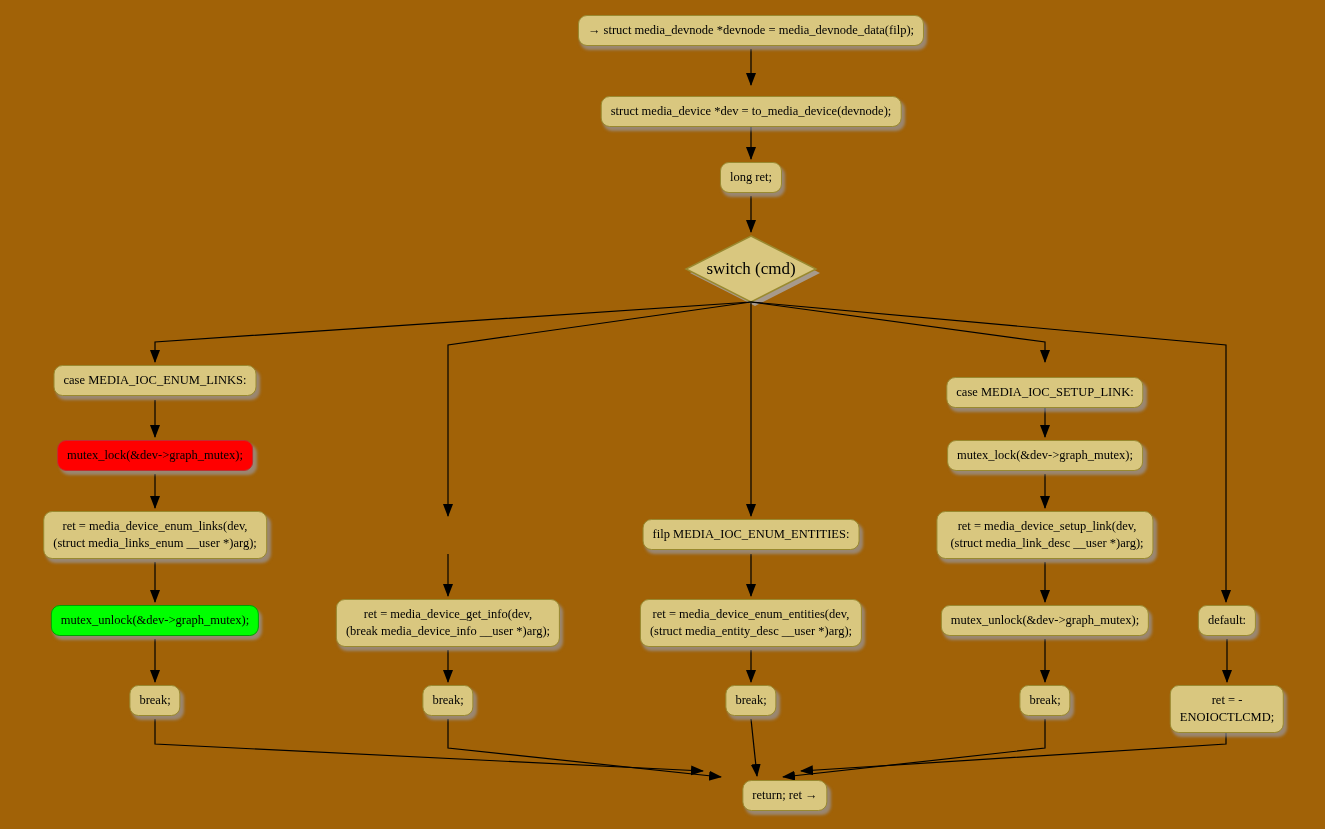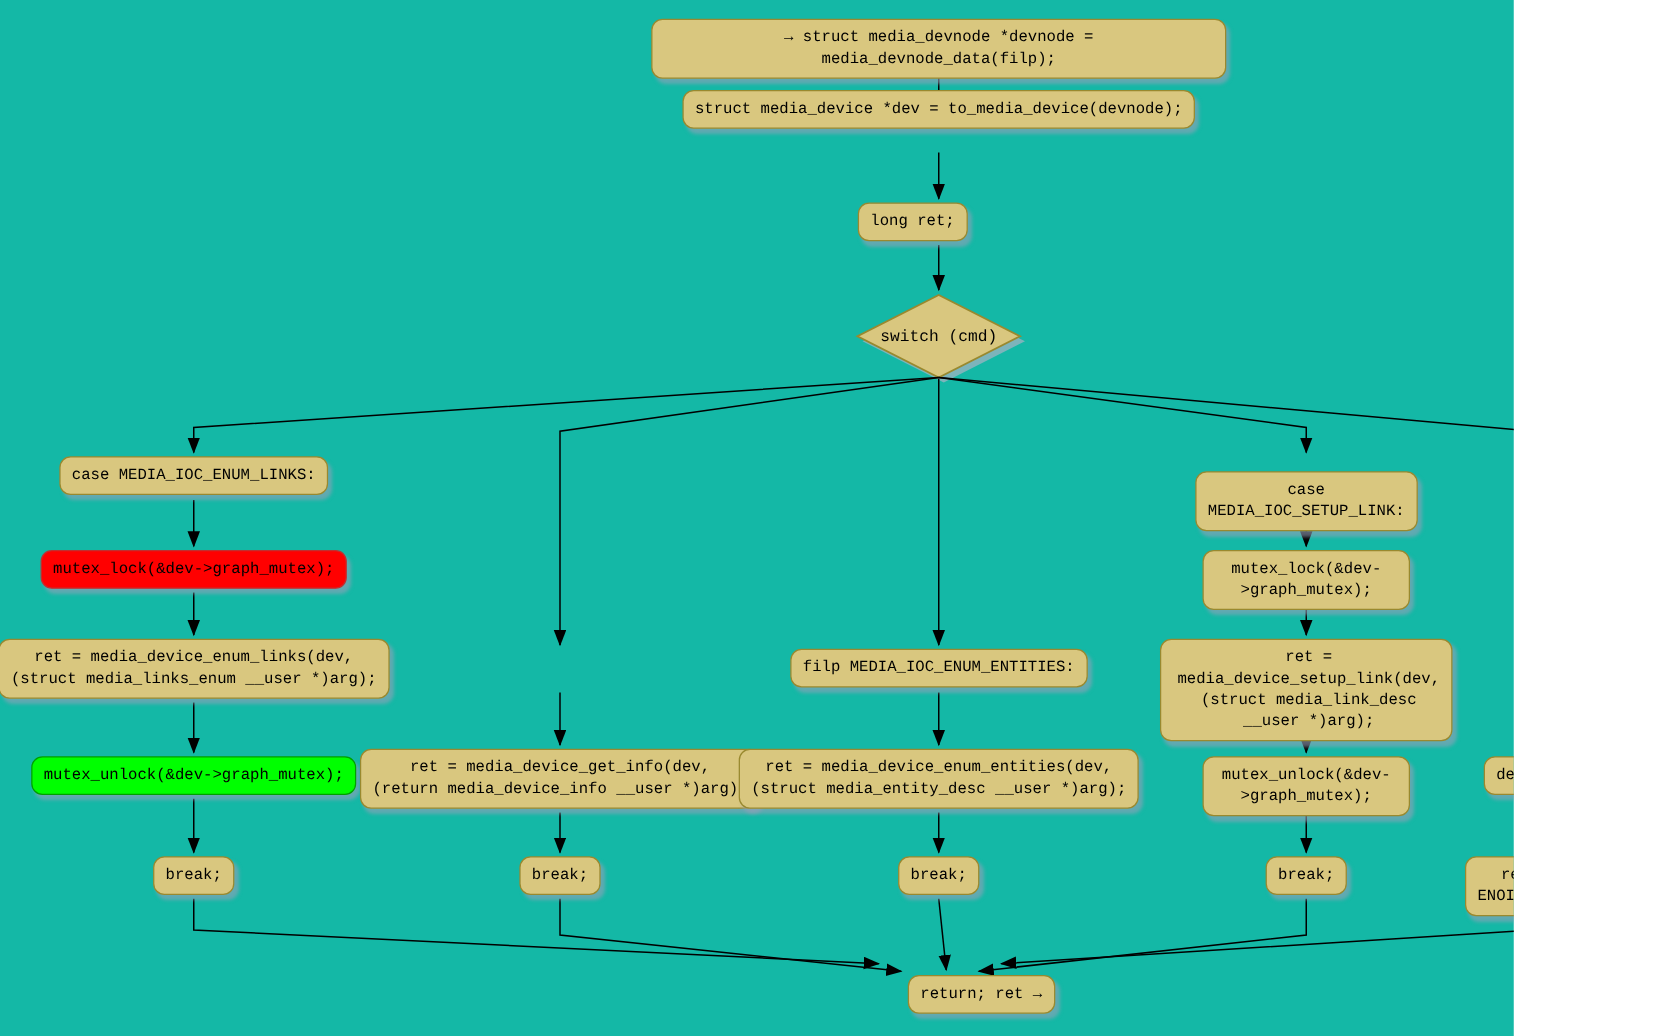"→ struct media_devnode *devnode =" .canvas { background: #14b8a6 -> #a16207; font-family: Liberation Mono, monospace -> Liberation Serif, serif; width: 1211px -> 1325px }
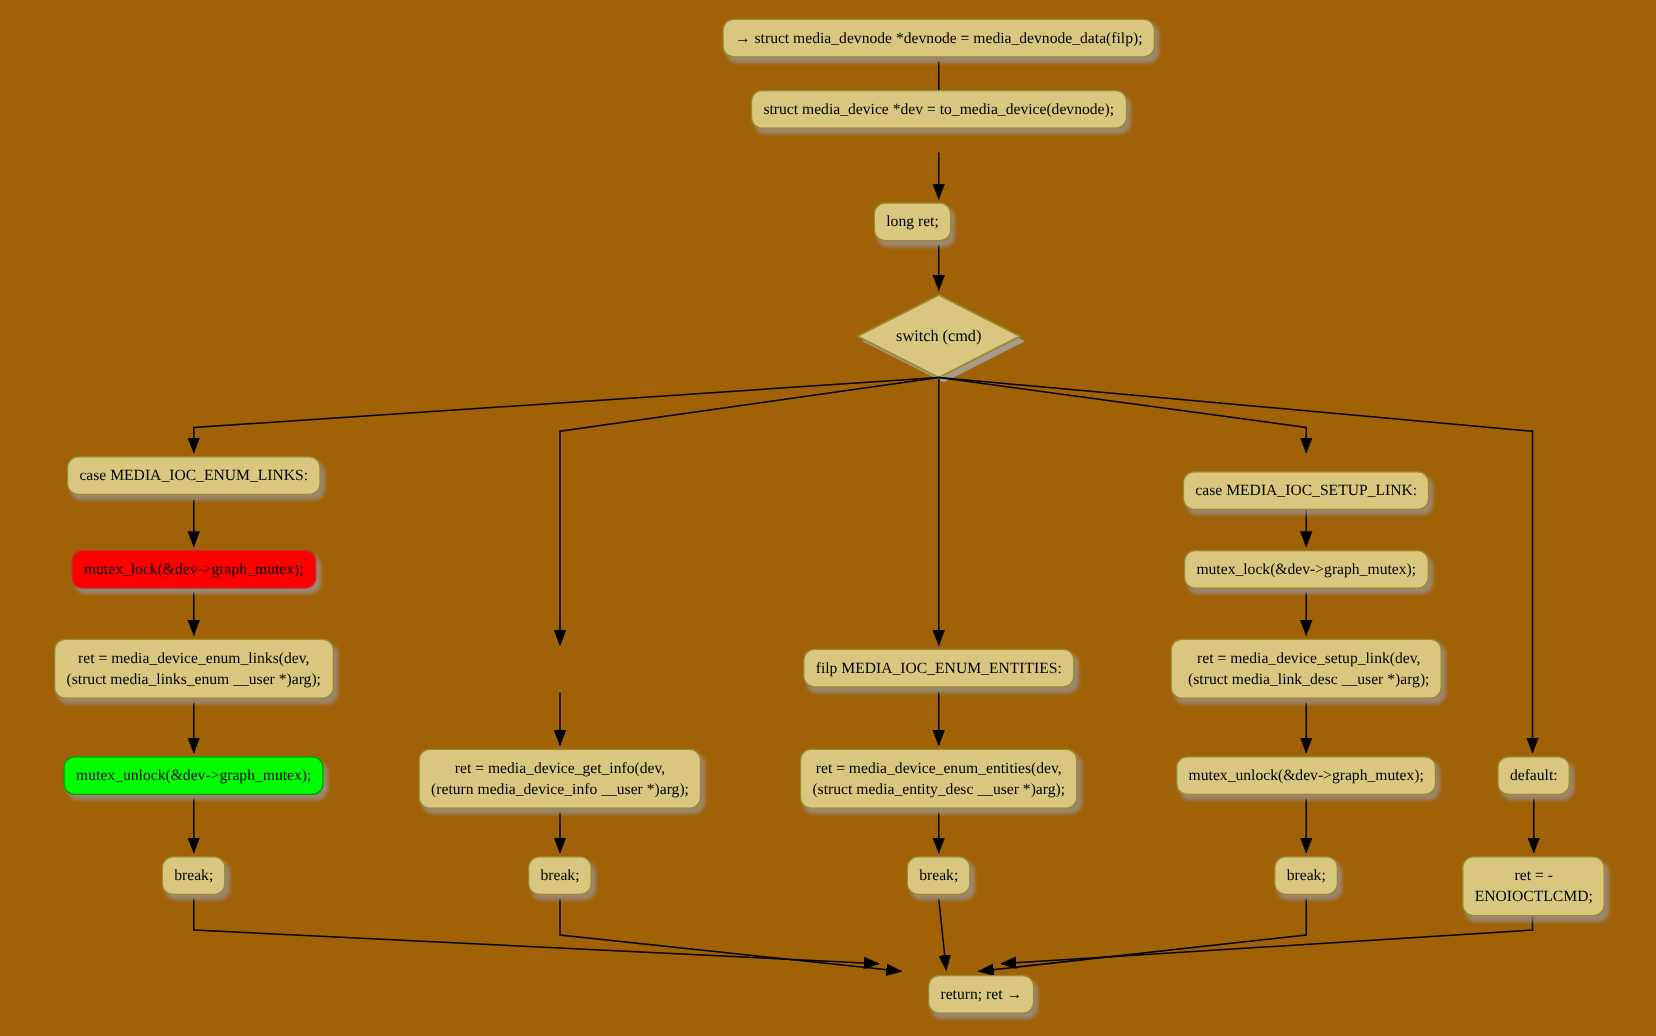"struct media_device *dev =" div.node { top: 72px -> 96px }
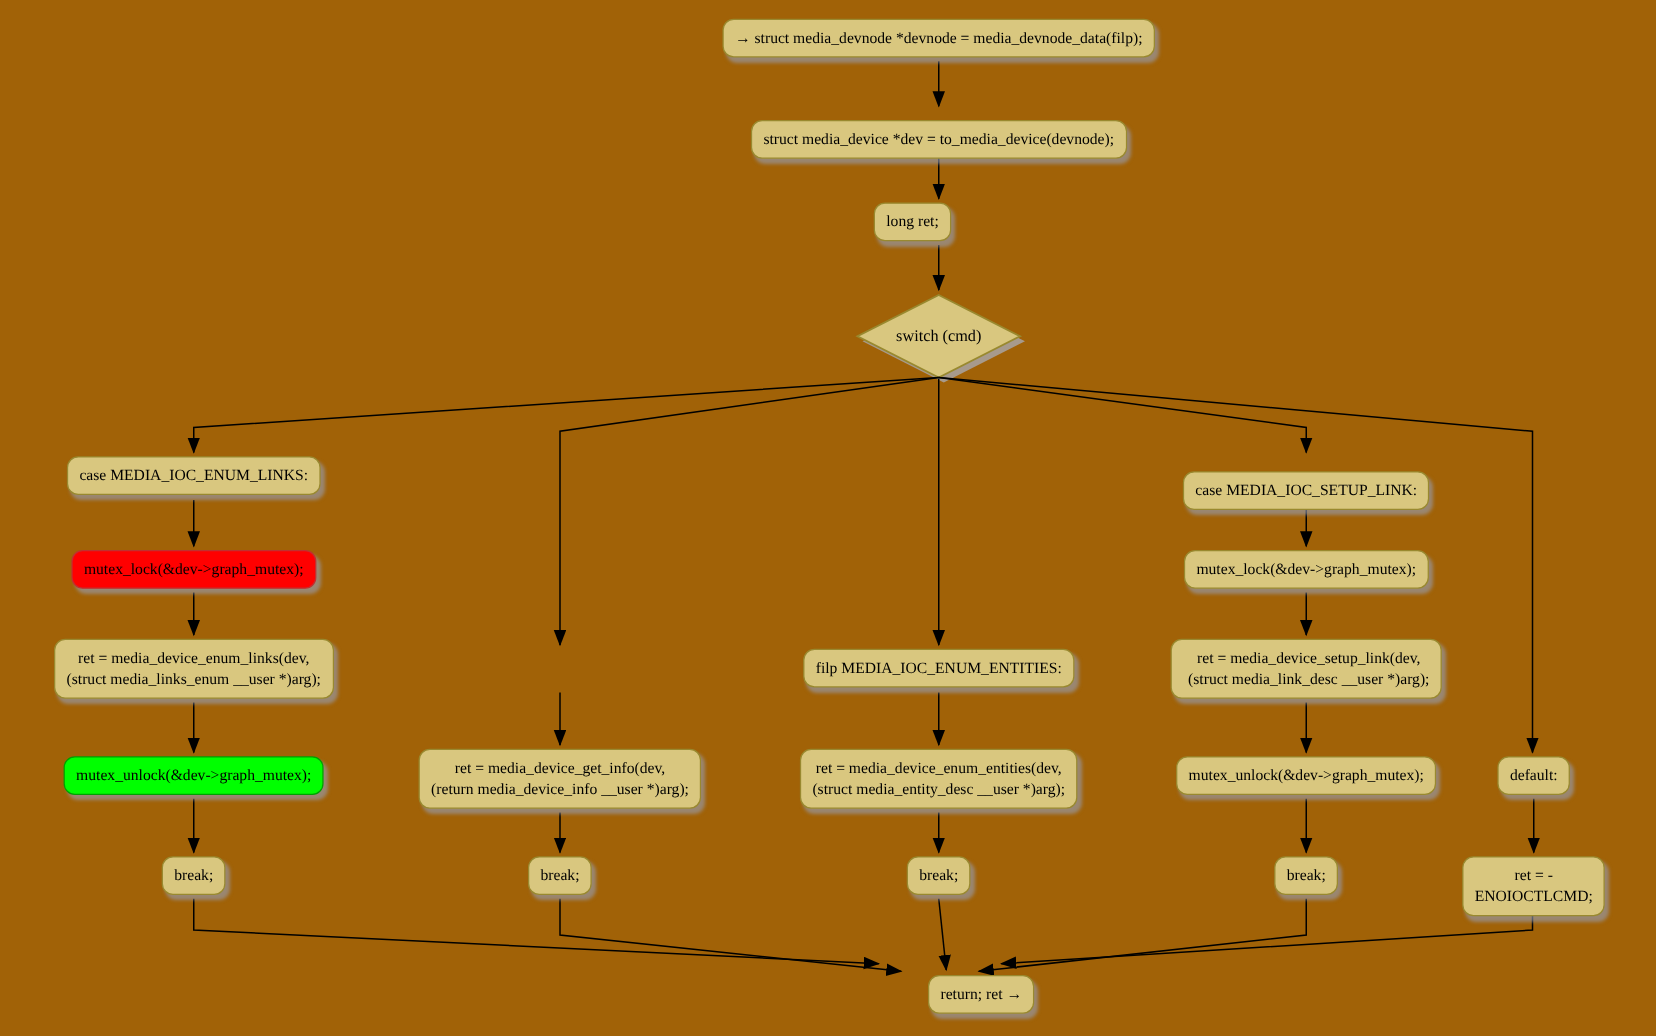"long ret;" div.node { left: 730px -> 751px }
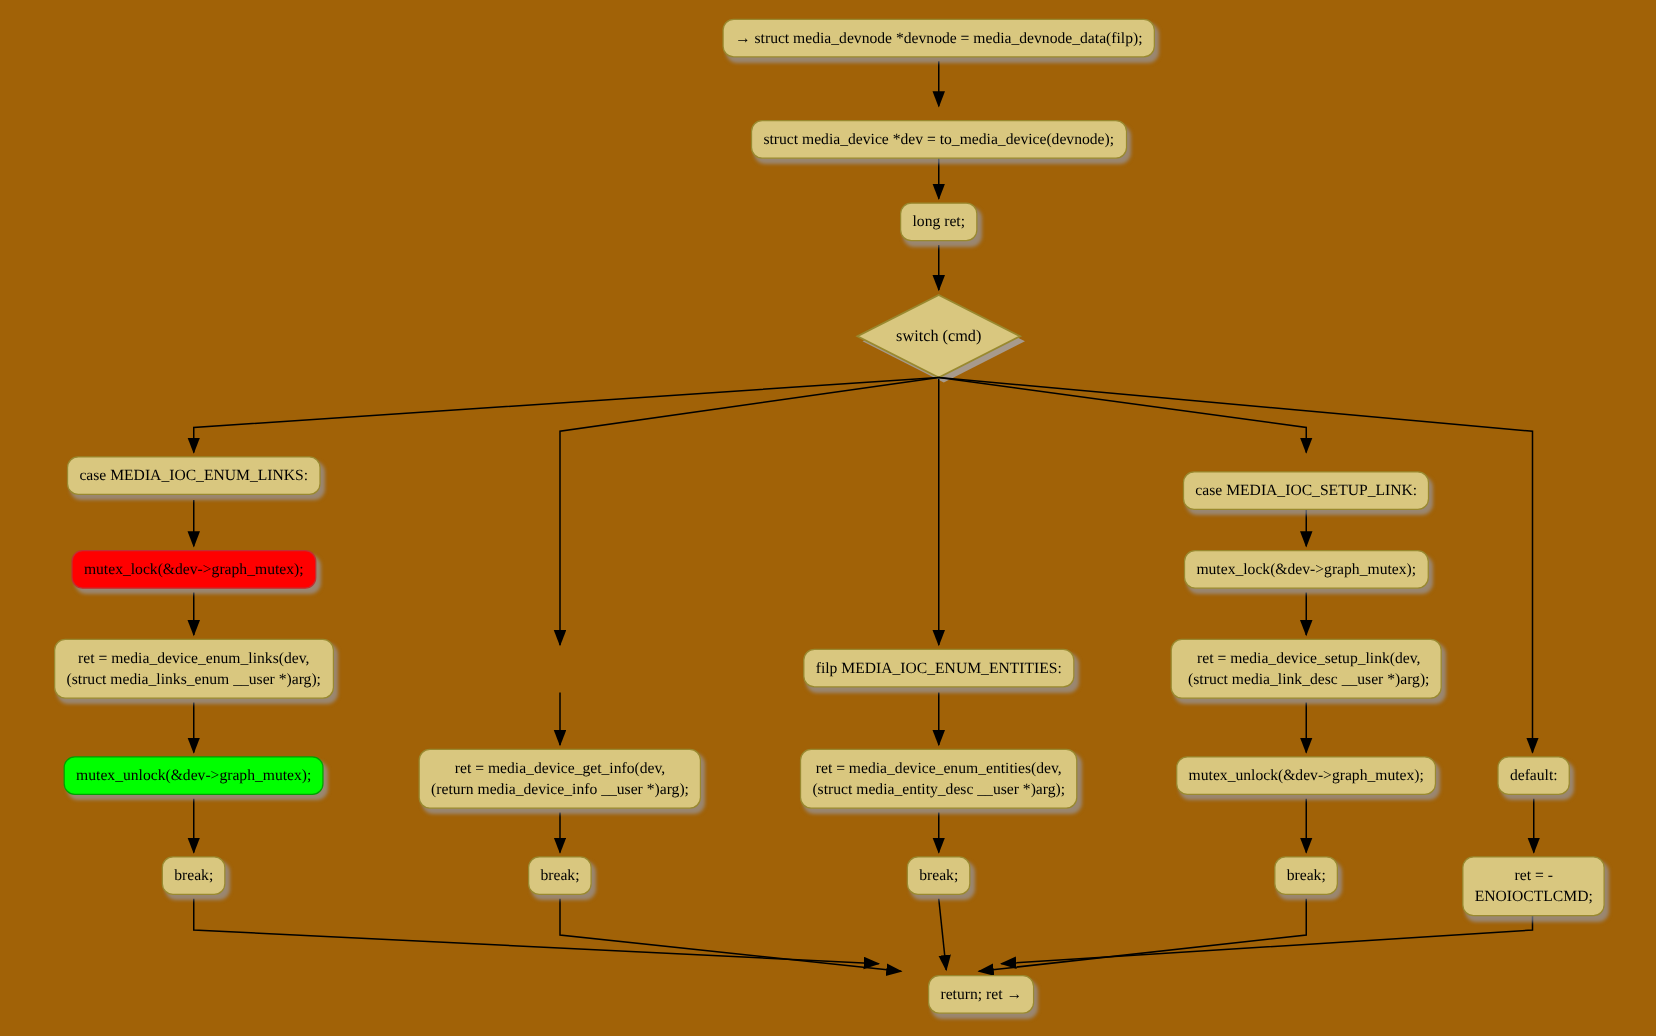"switch (cmd)" .diamond-label { font-size: 13px -> 17px }
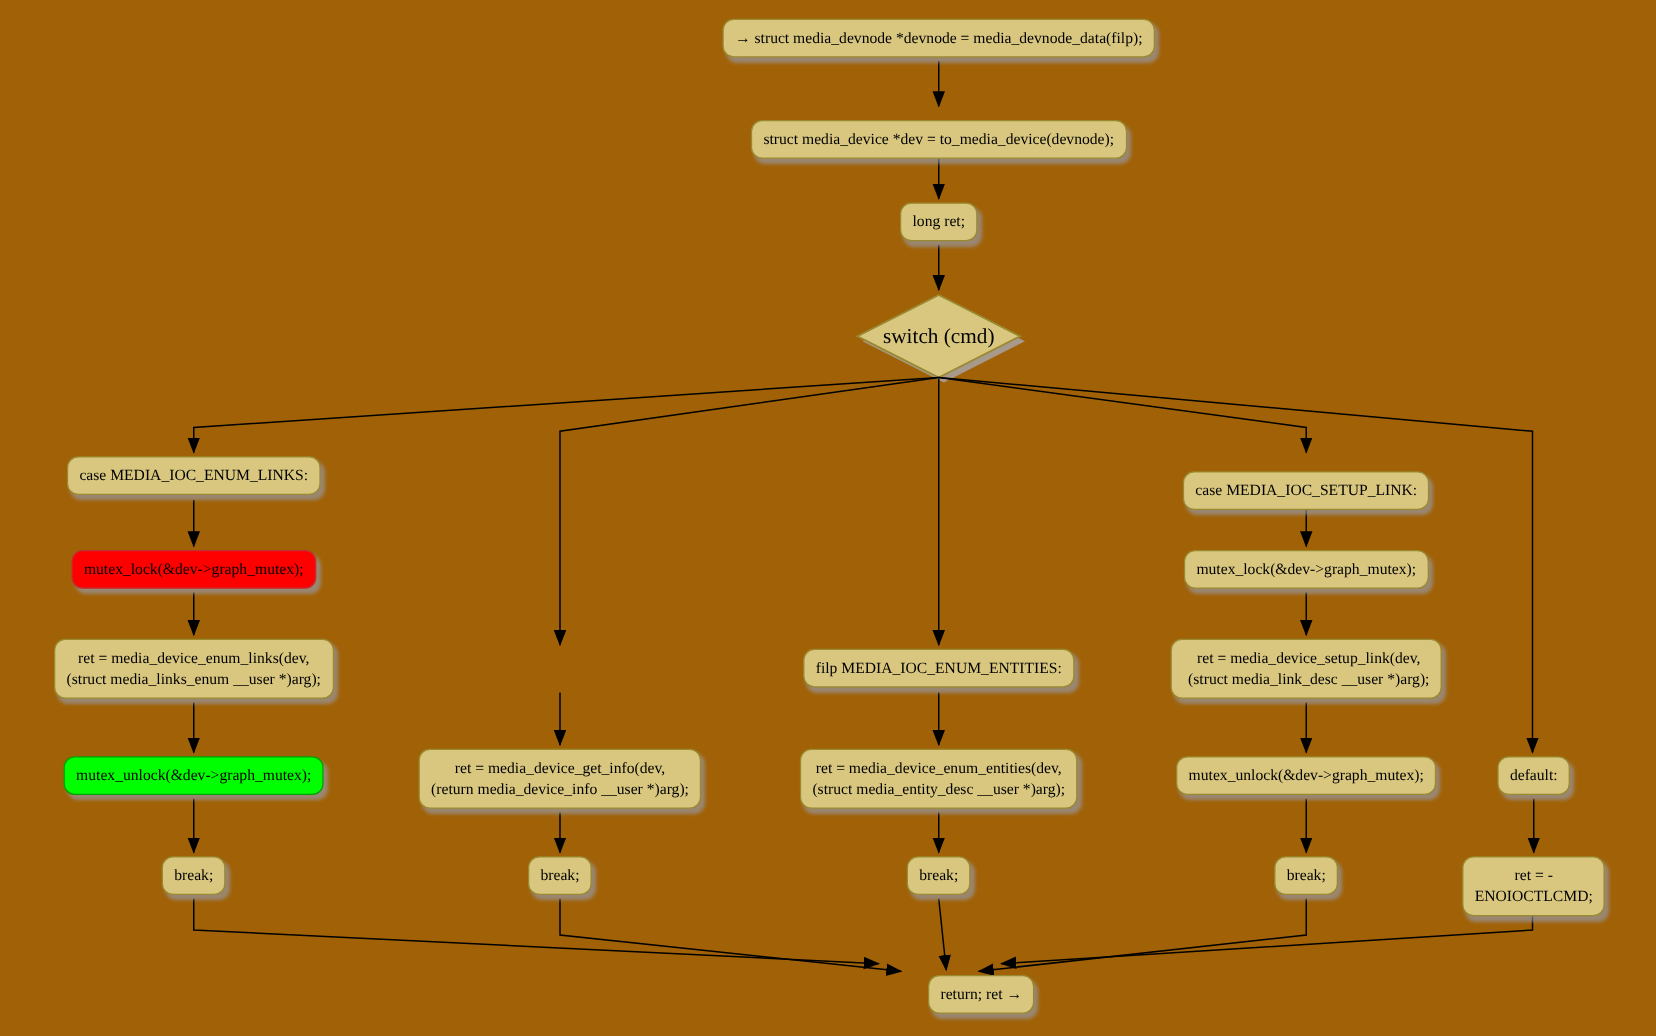"ret = media_device_get_info(dev," div.node { text: return -> break }
